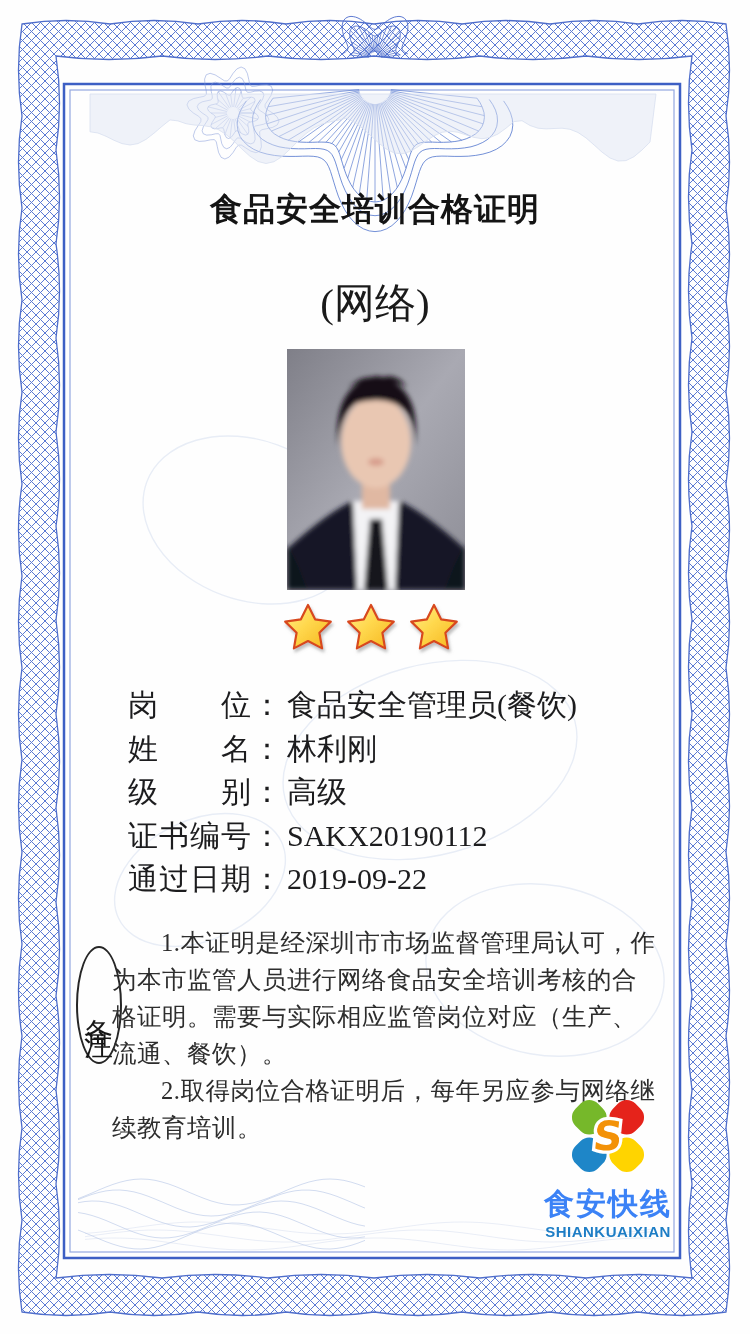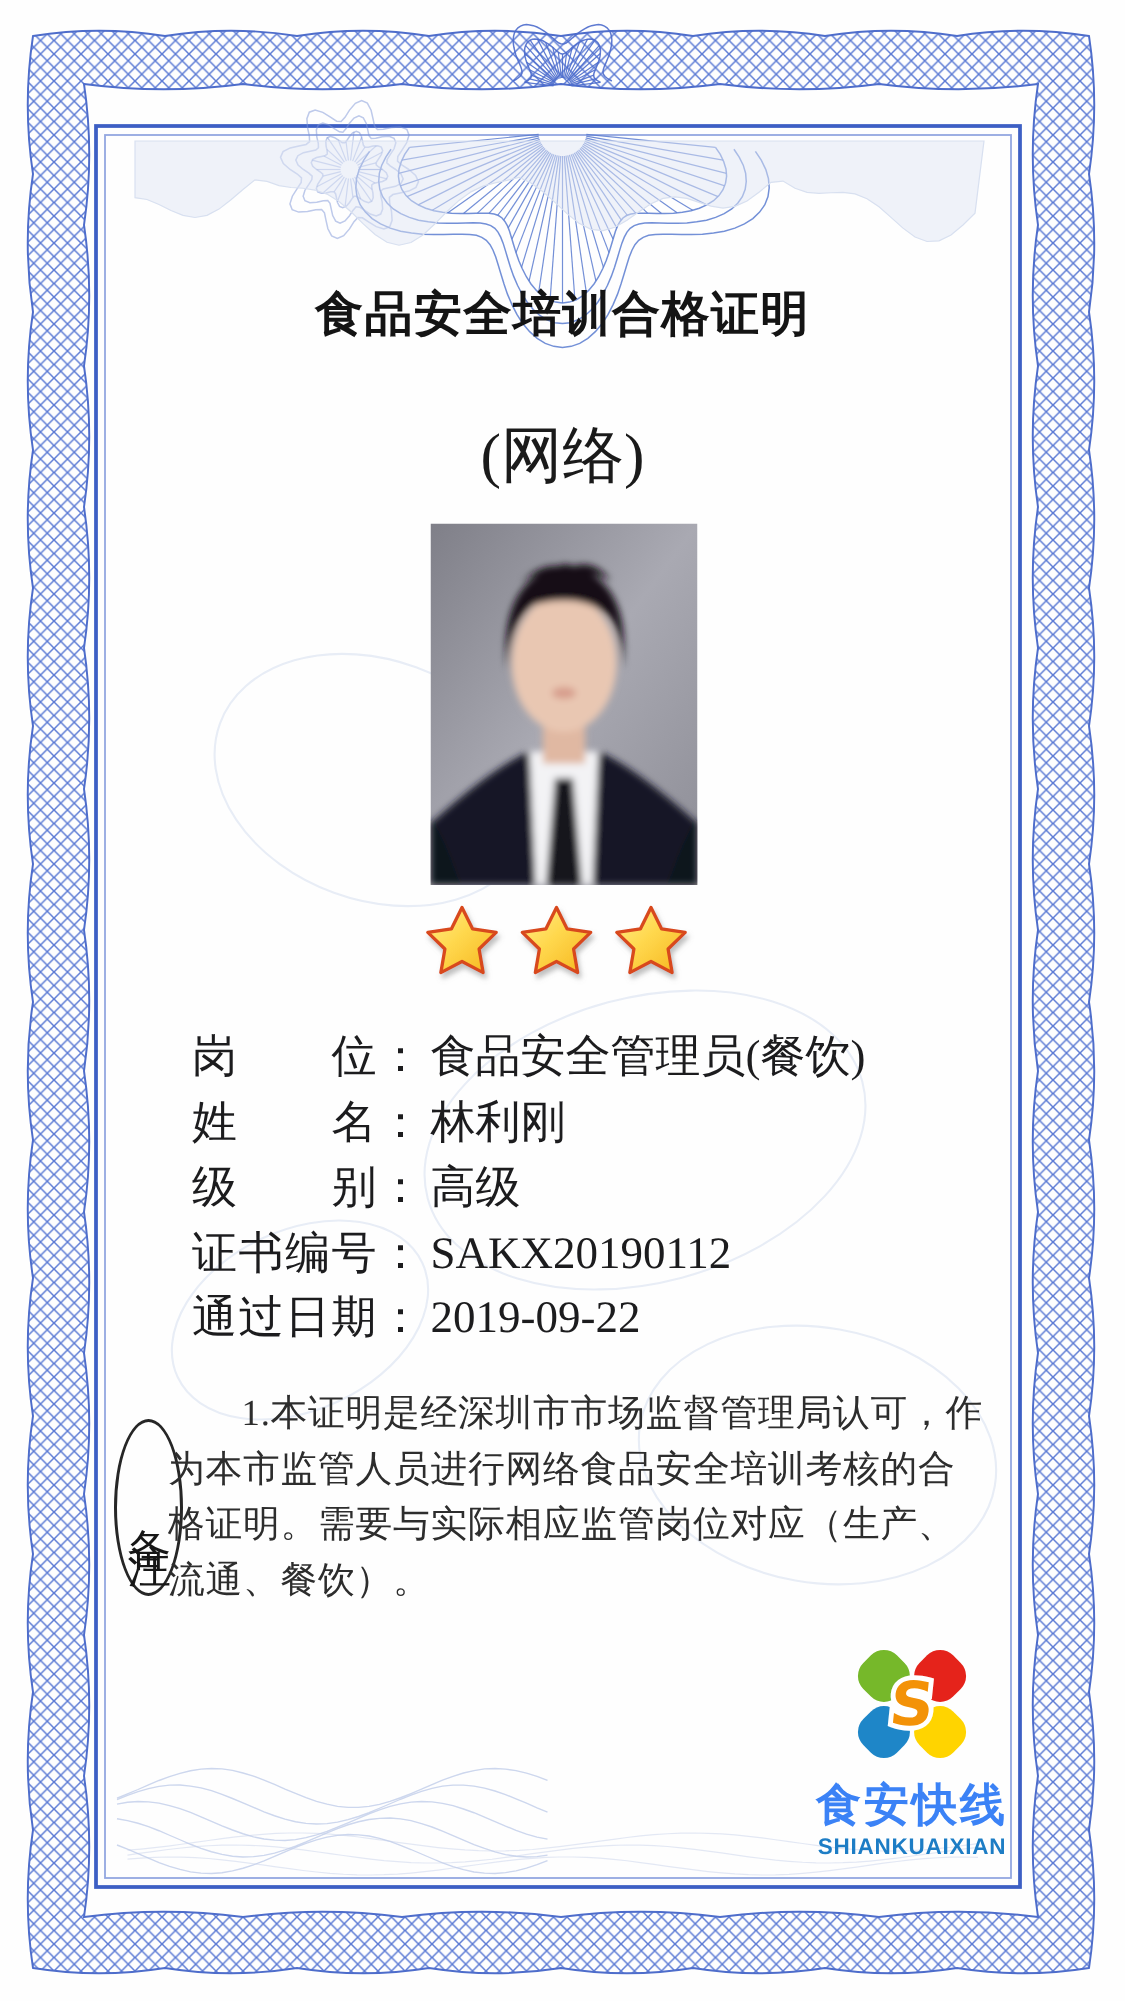"2.取得岗位合格证明后，每年另应参与网络继续教育培训。" p { html: none -> <p>2.取得岗位合格证明后，每年另应参与网络继续教育培训。</p> }
